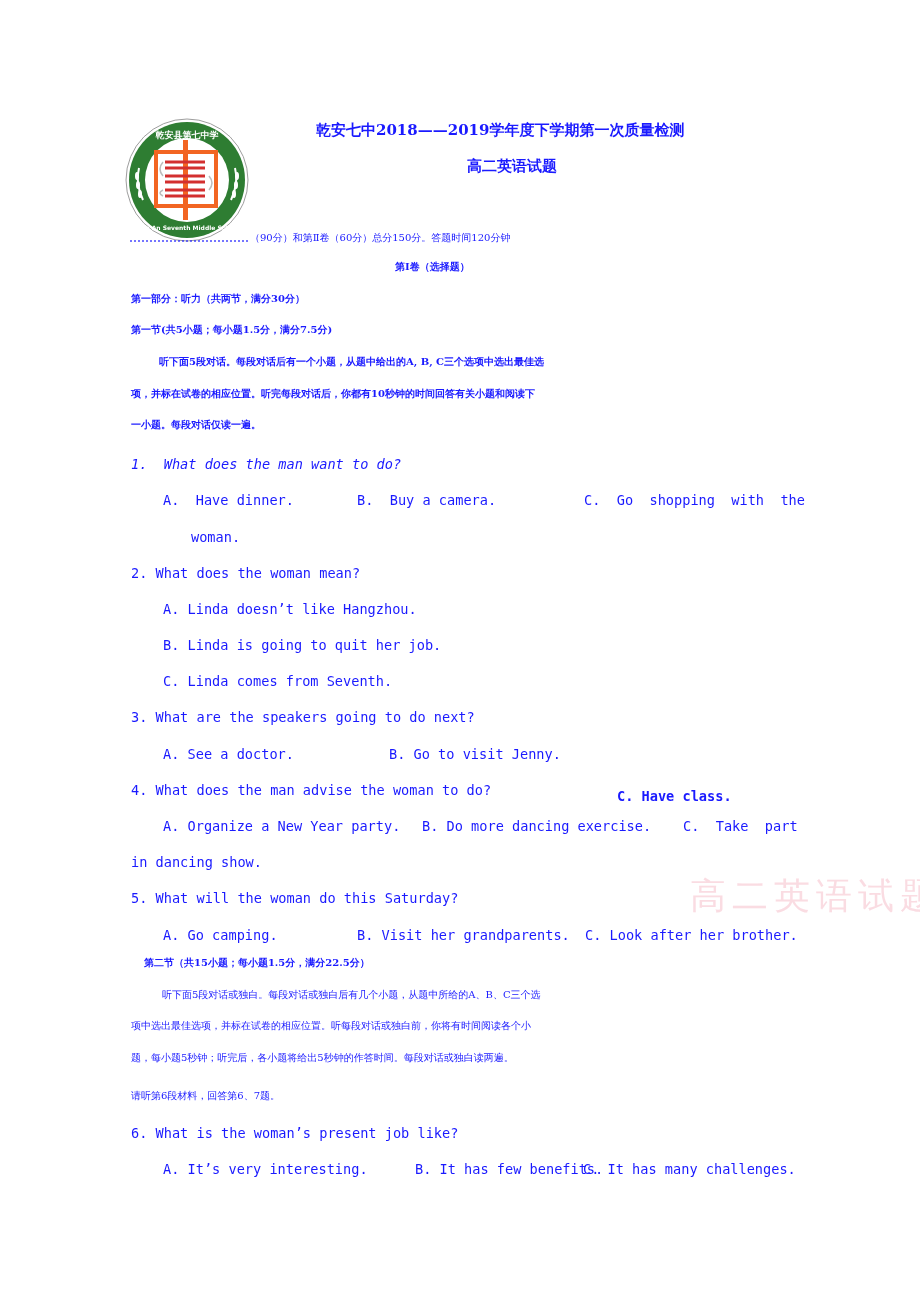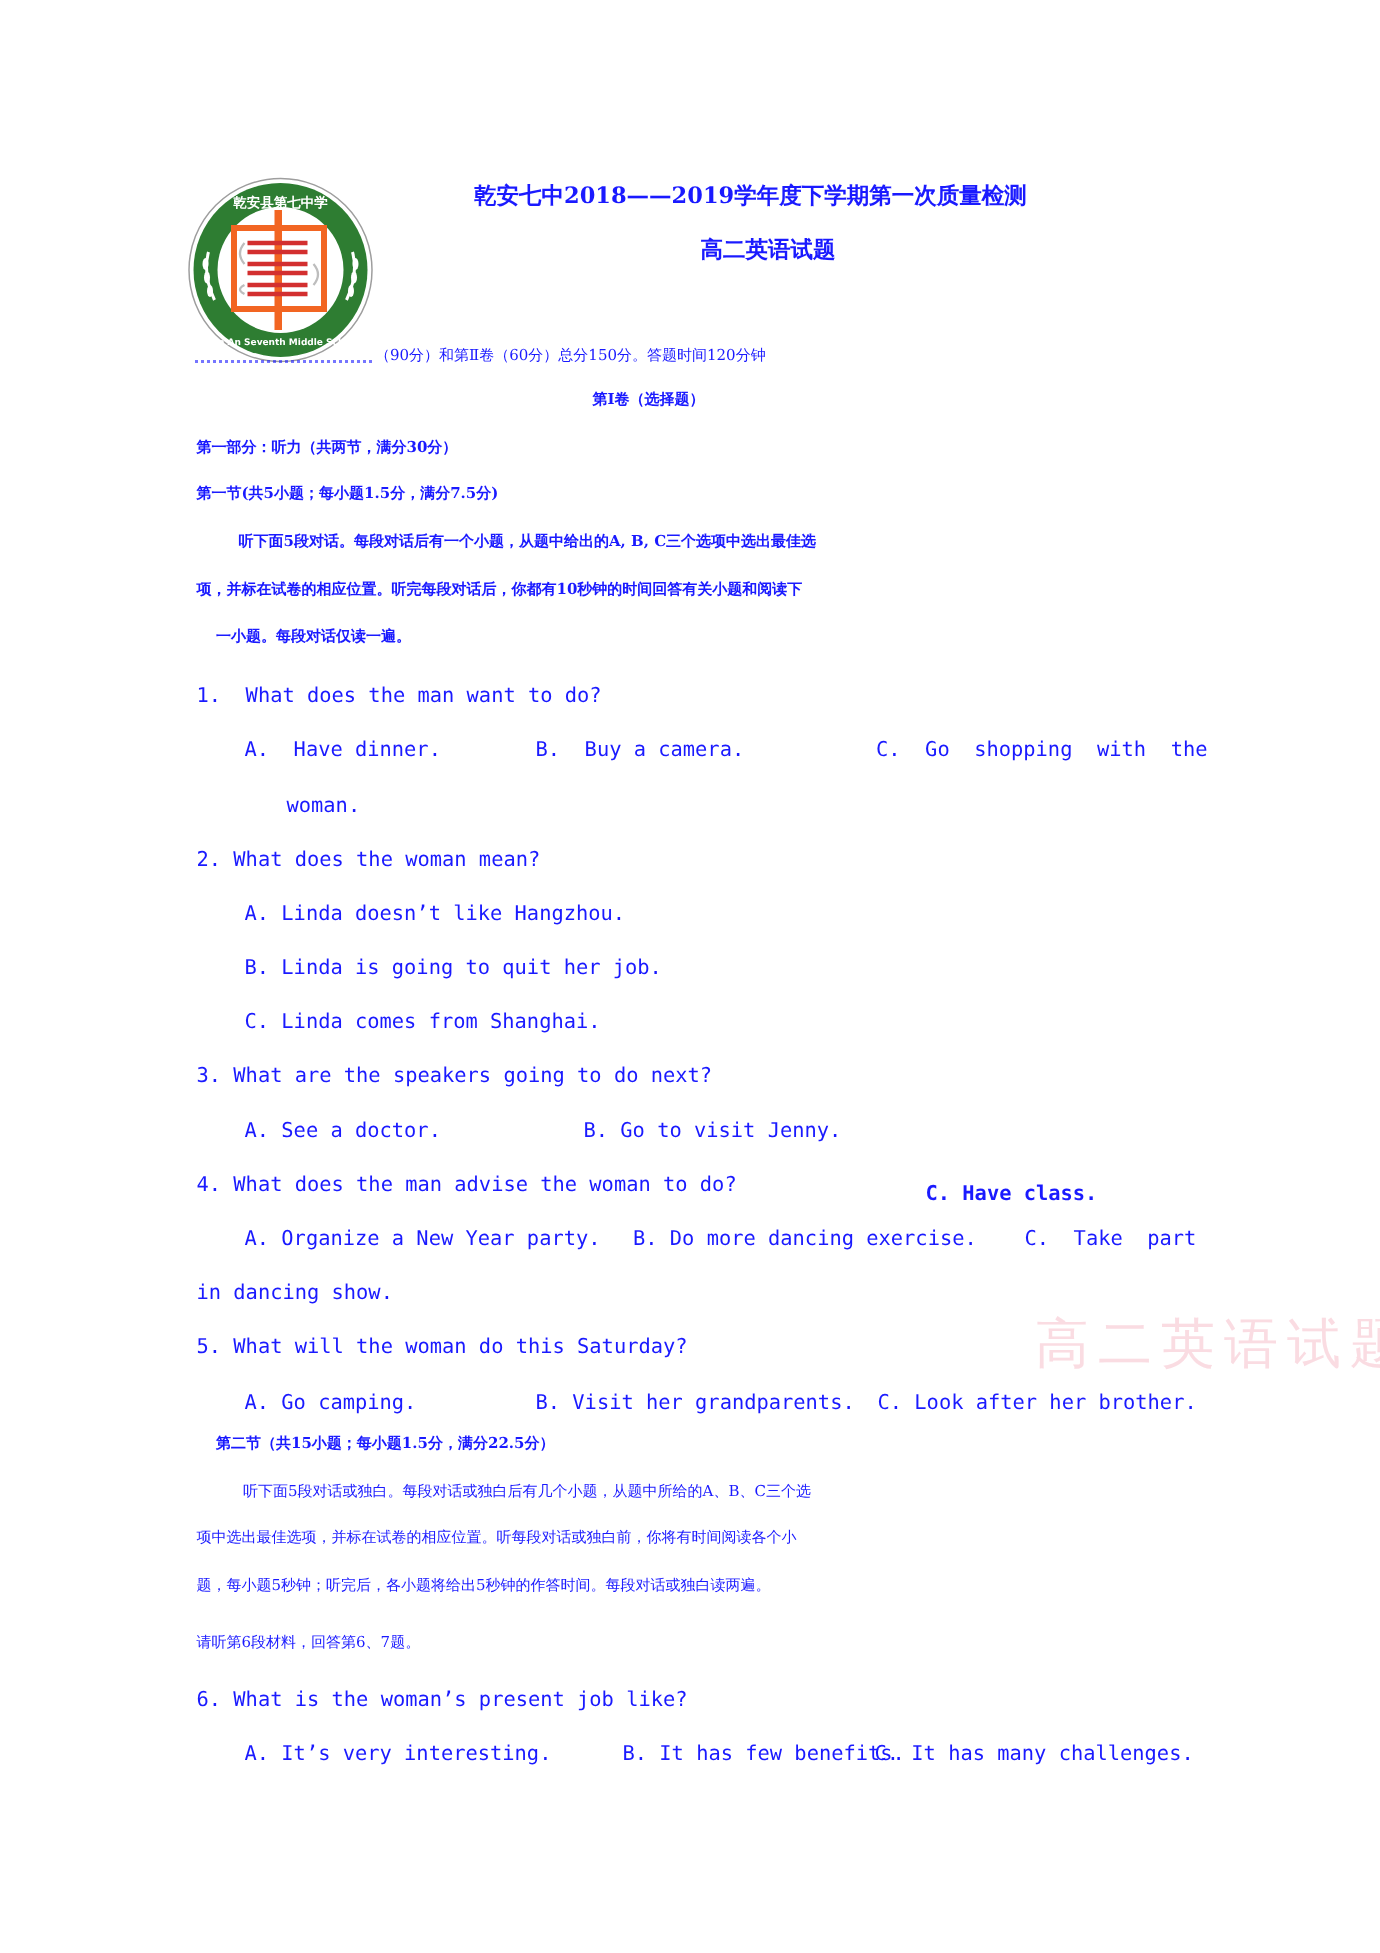"一小题。每段对话仅读一遍。" div.abs { margin-left: 13px -> none }
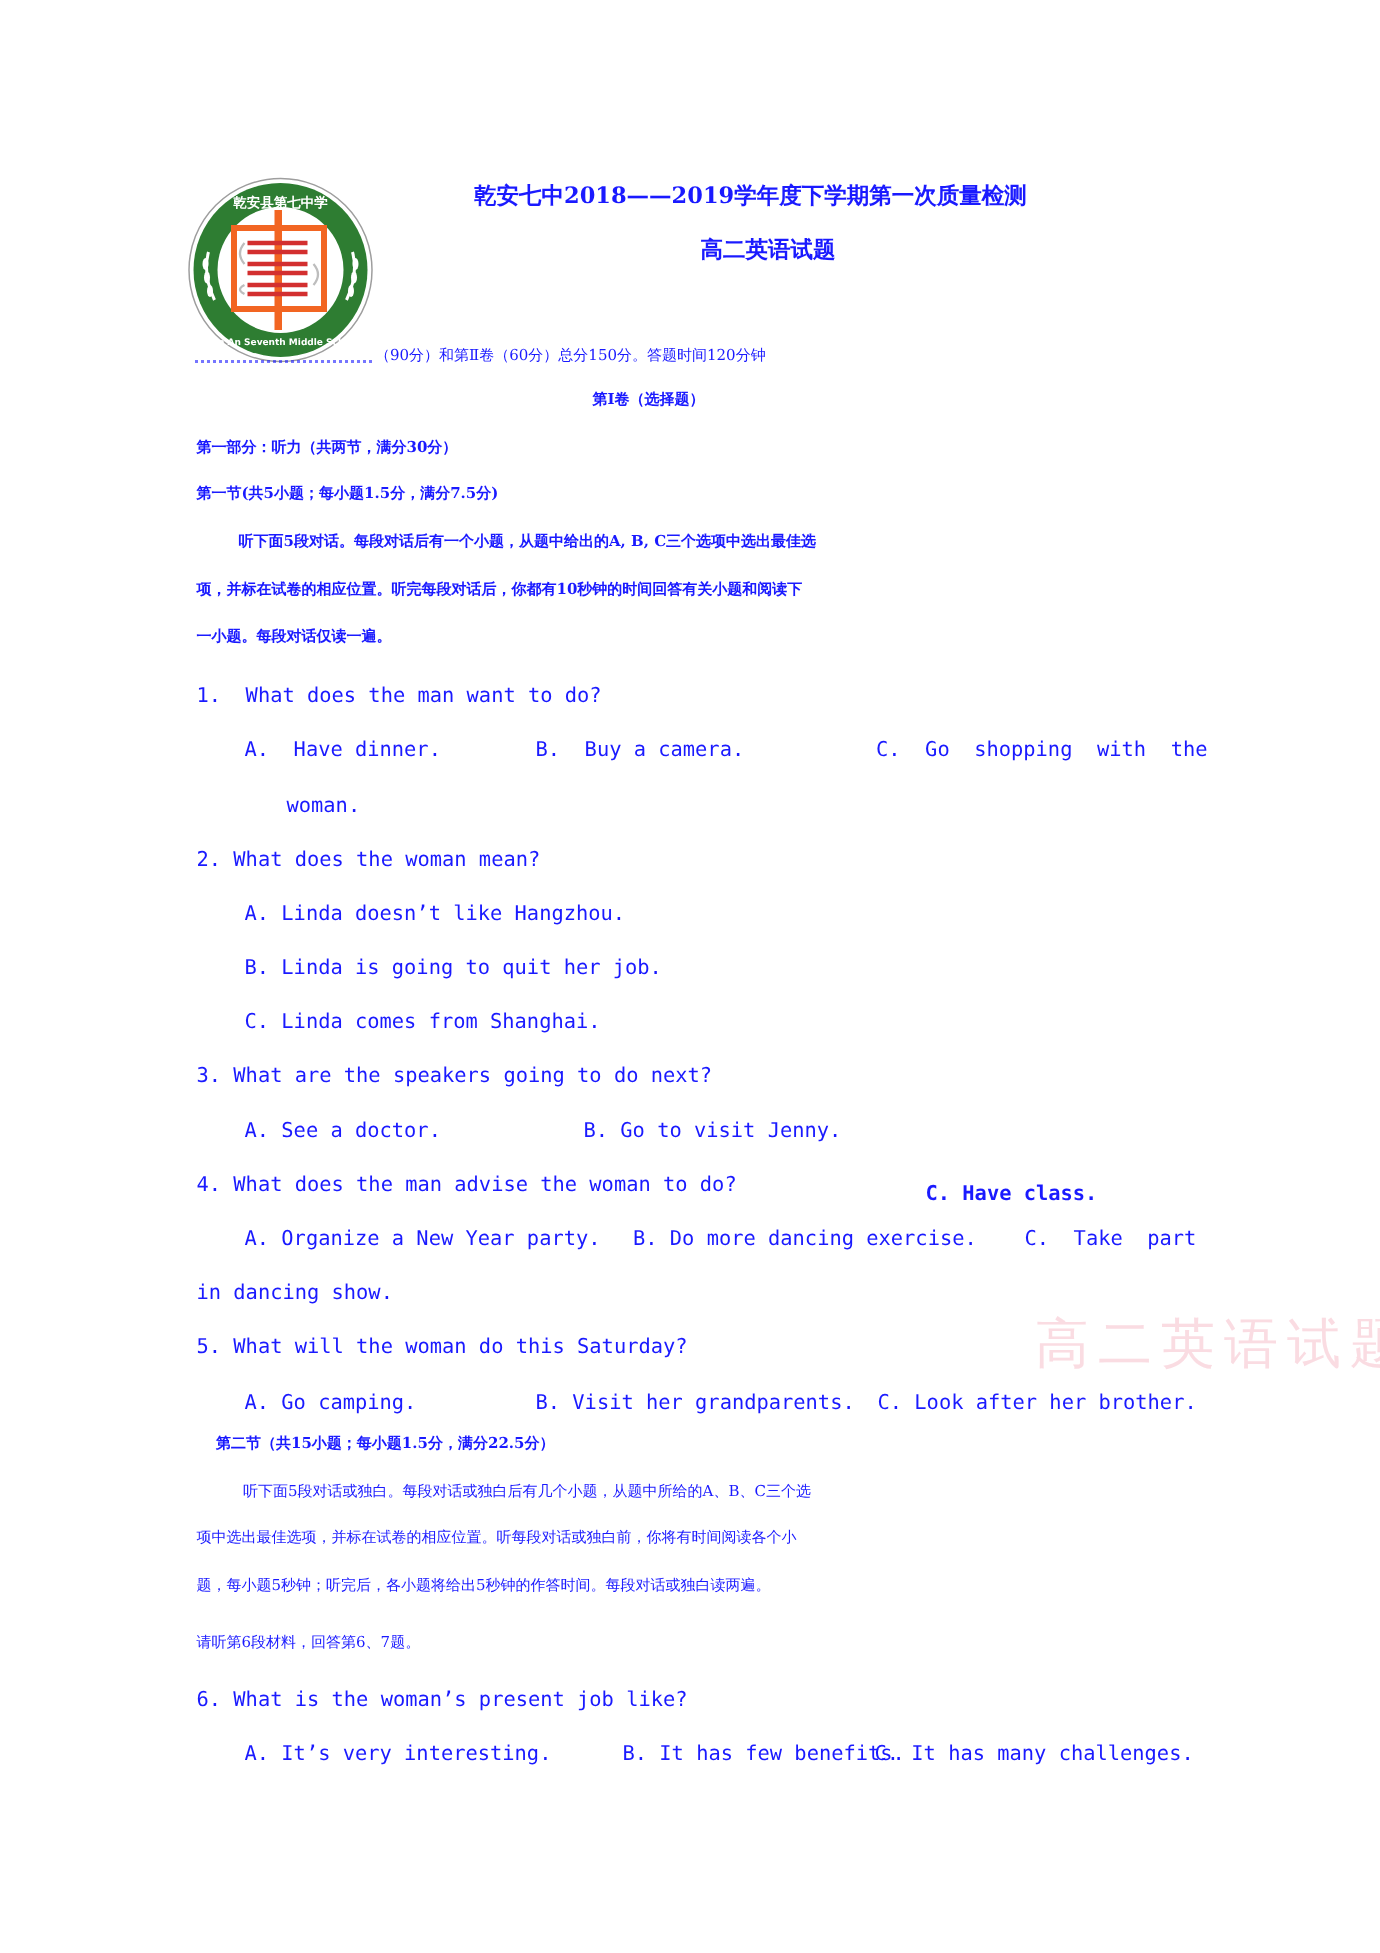"1. What does the man" div.abs { font-style: none -> italic }
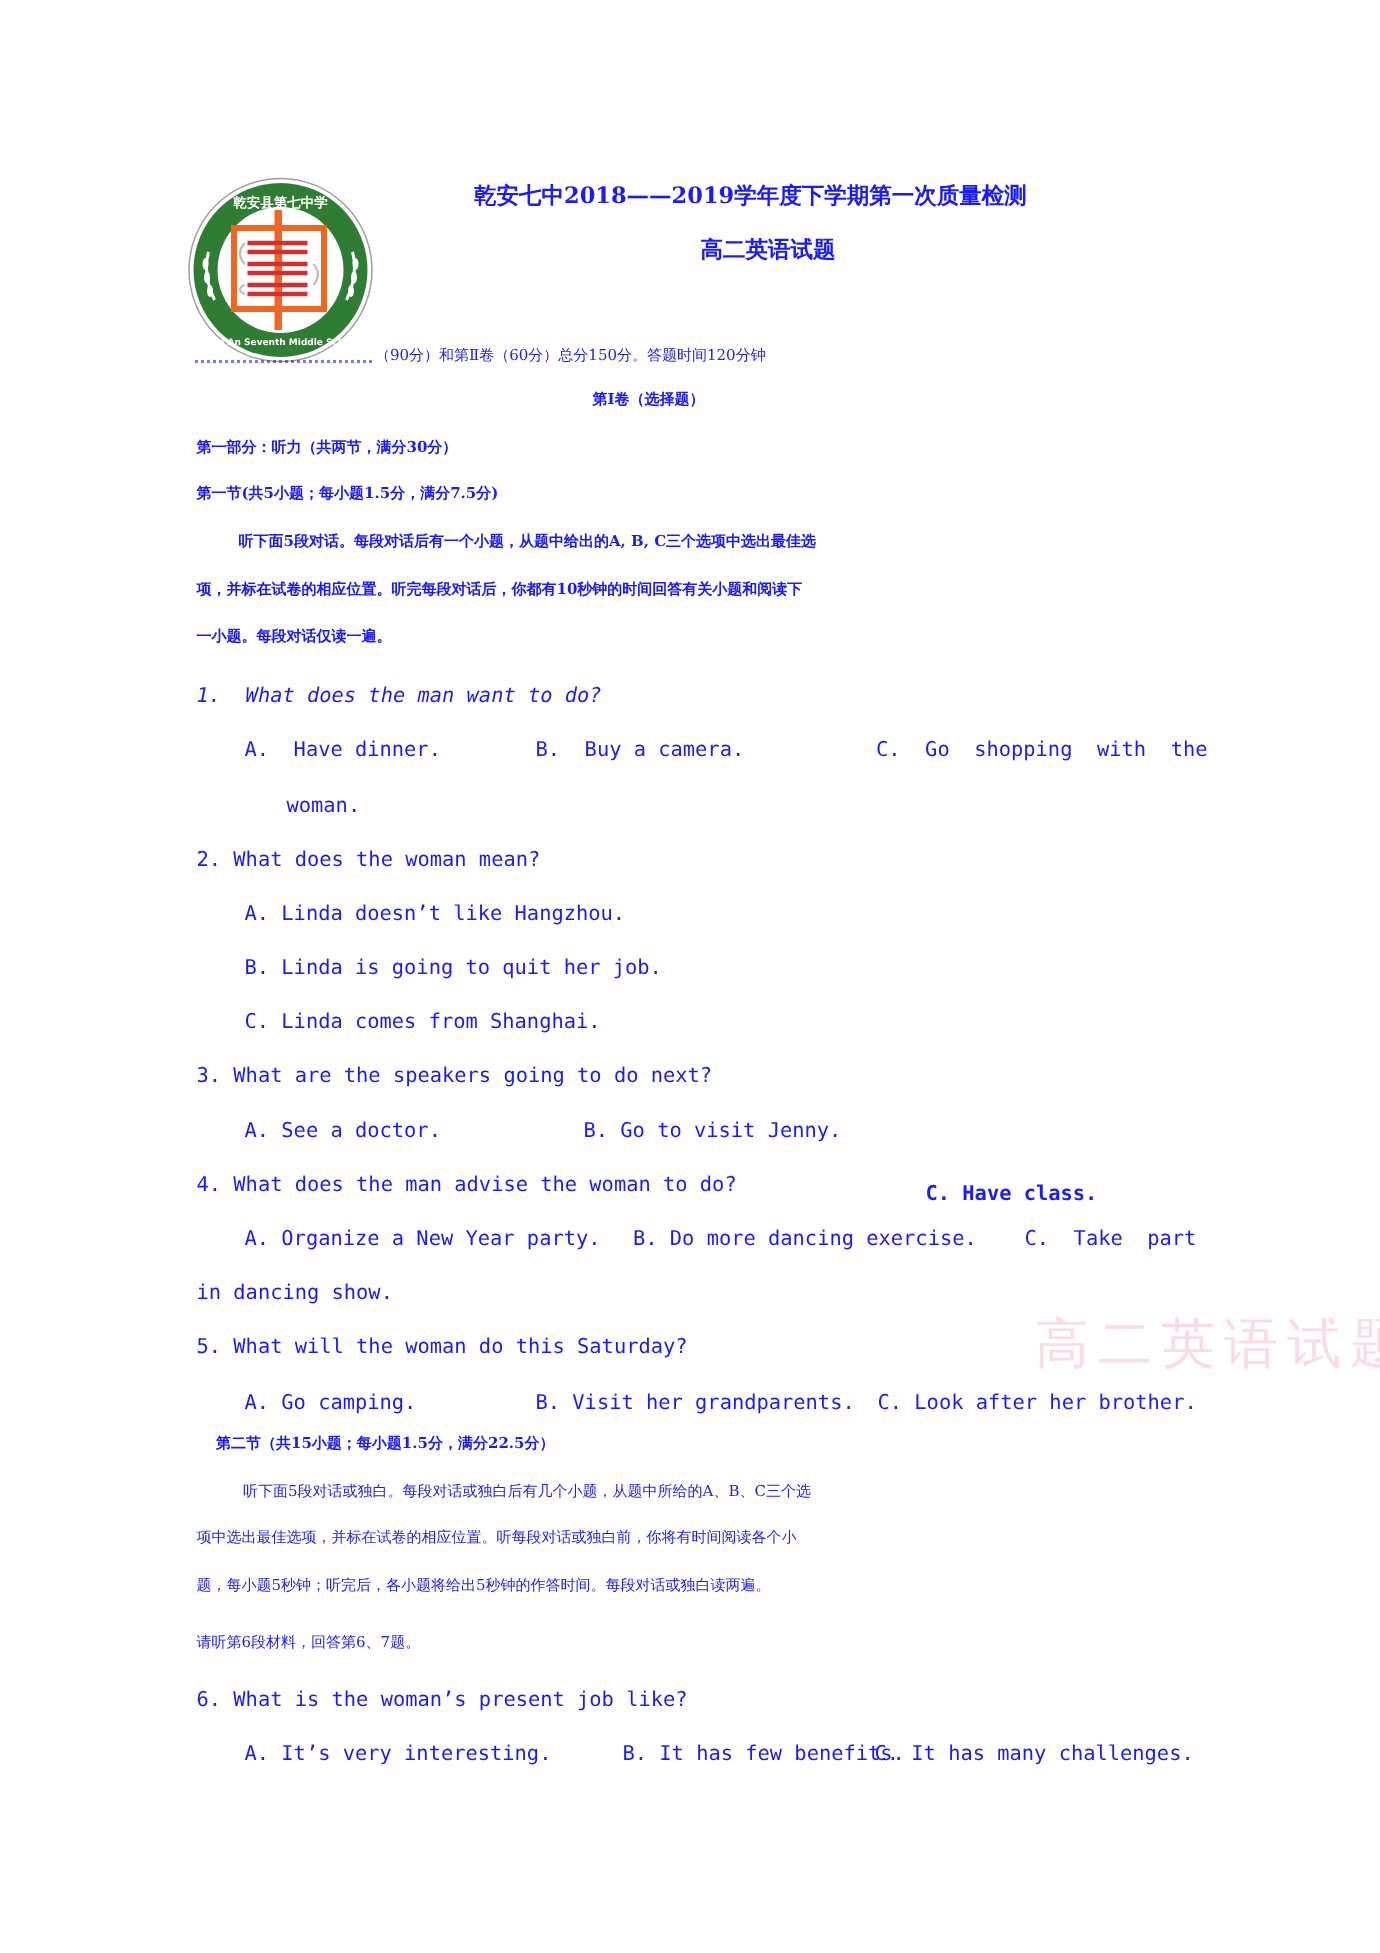"C. Linda comes from Shanghai." div.abs { text: Shanghai -> Seventh }
